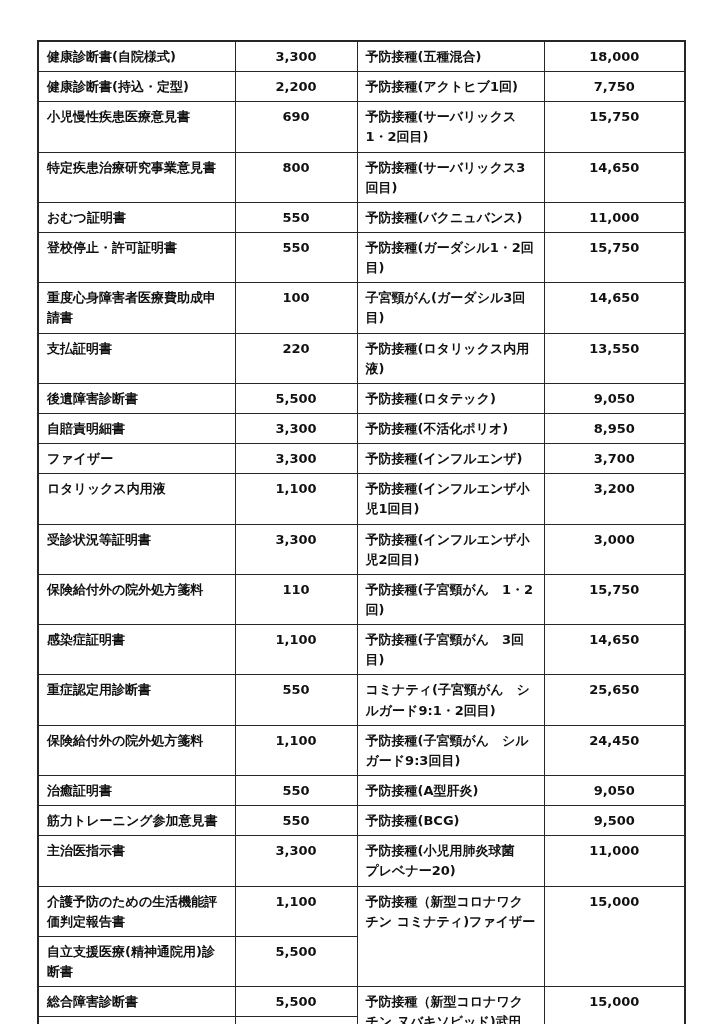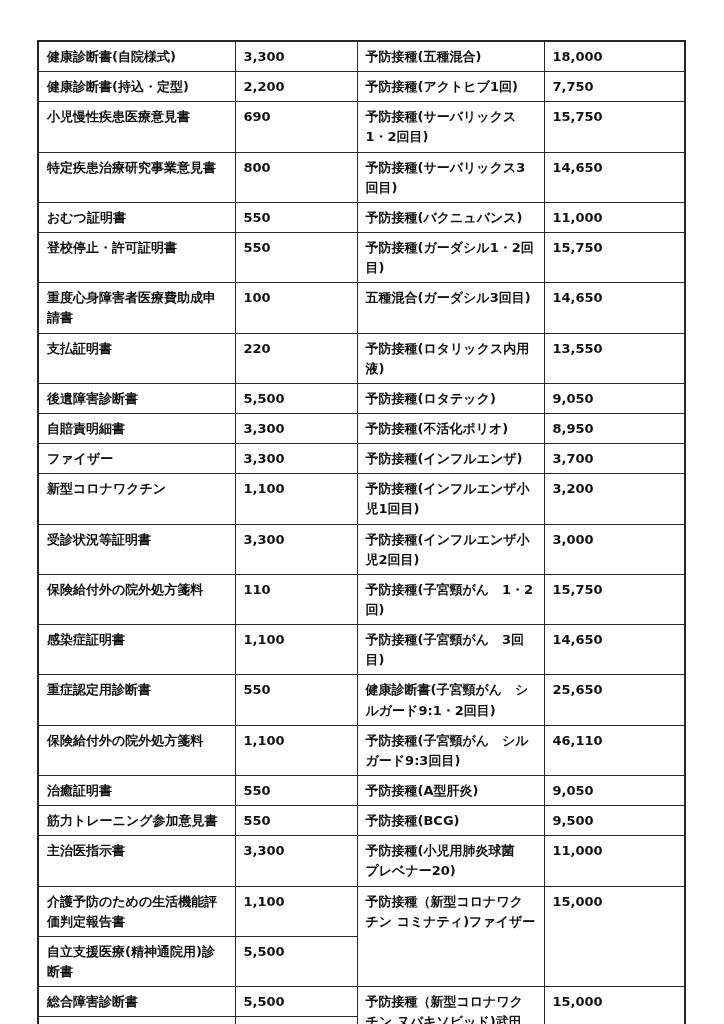"3,300" td.fee { text-align: left -> center }
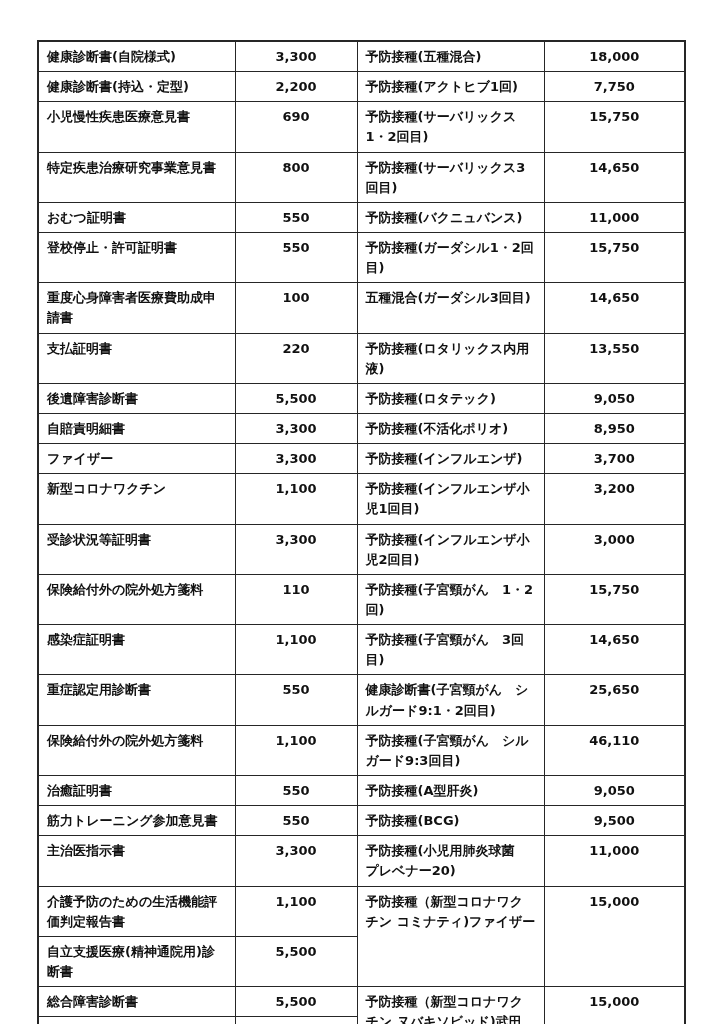"五種混合(ガーダシル3回目)" td.vac { text: 五種混合 -> 子宮頸がん }
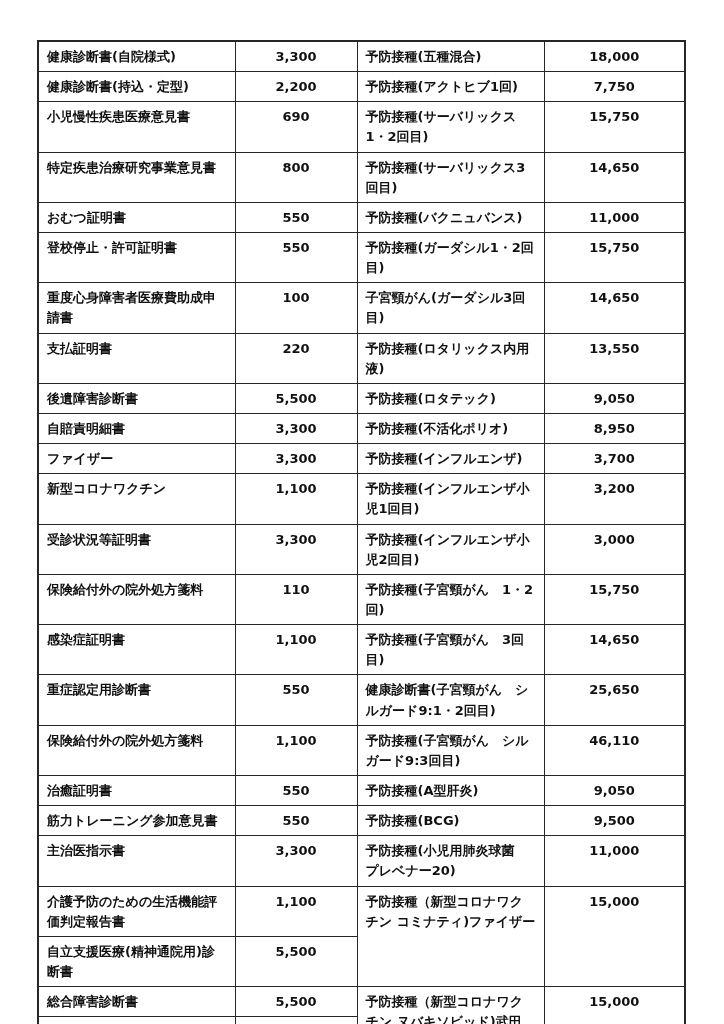"新型コロナワクチン" td.doc { text: 新型コロナワクチン -> ロタリックス内用液 }
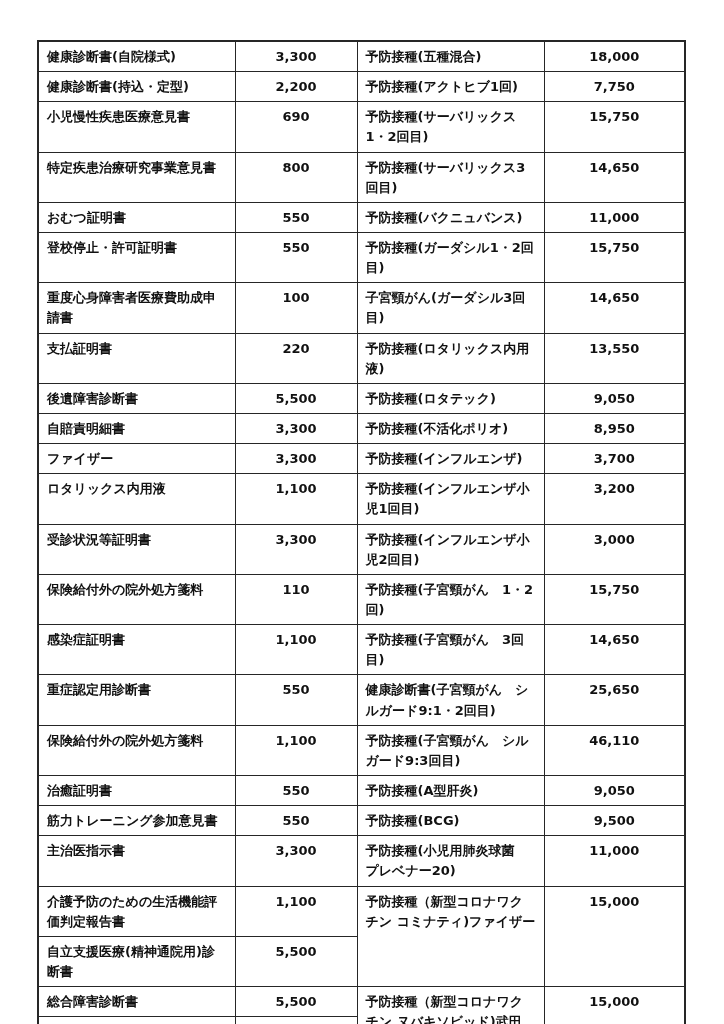"健康診断書(子宮頸がん シルガード9:1・2回目)" td.vac { text: 健康診断書 -> コミナティ }
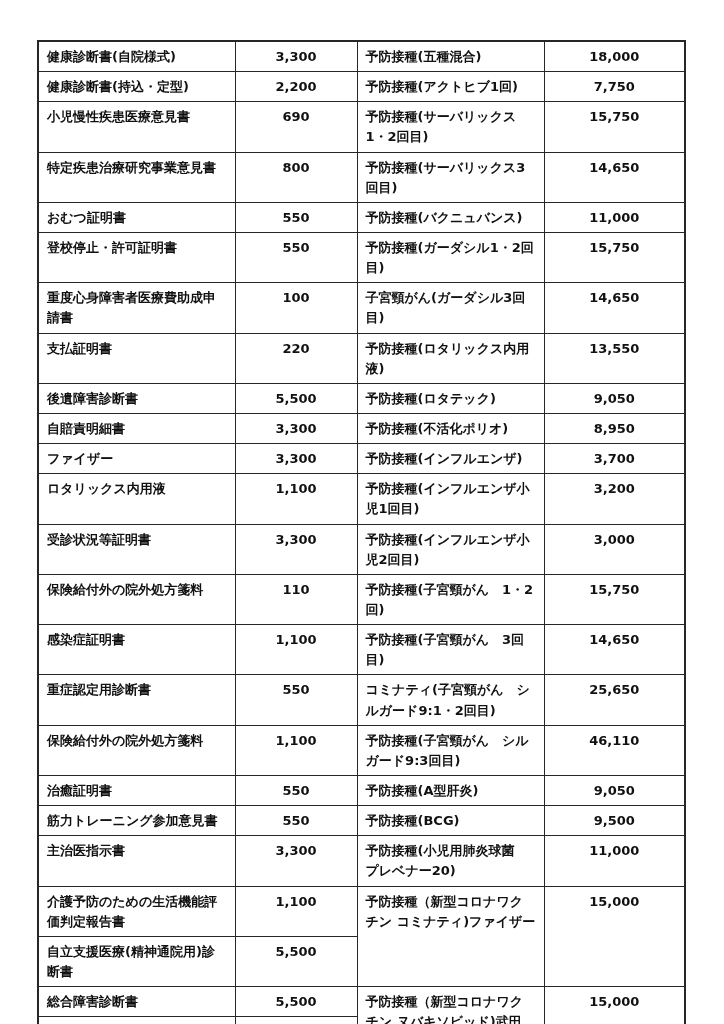"46,110" td.fee { text: 46,110 -> 24,450 }
